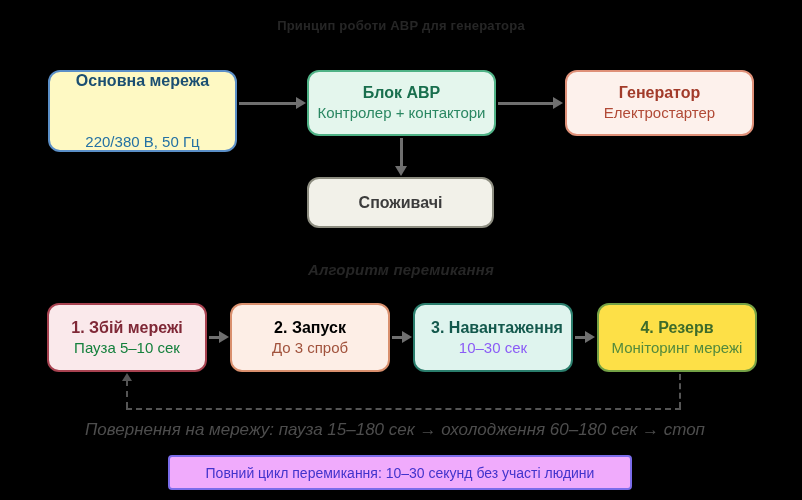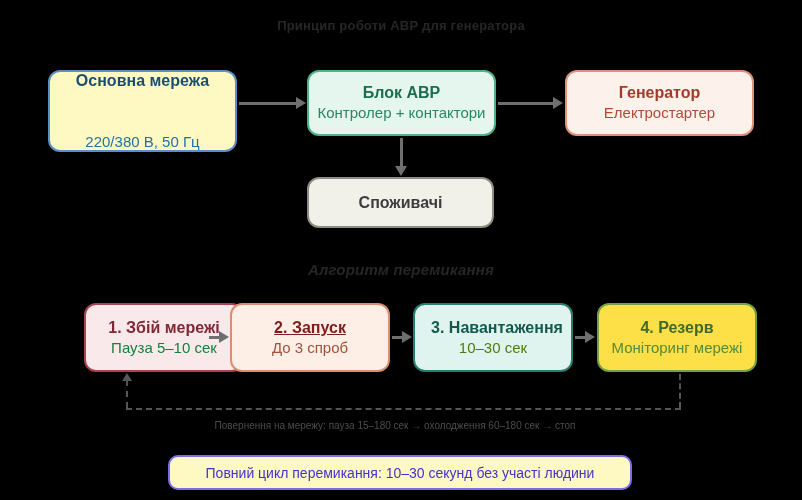"1. Збій мережі" .n-step1 { margin-left: 37px -> none }
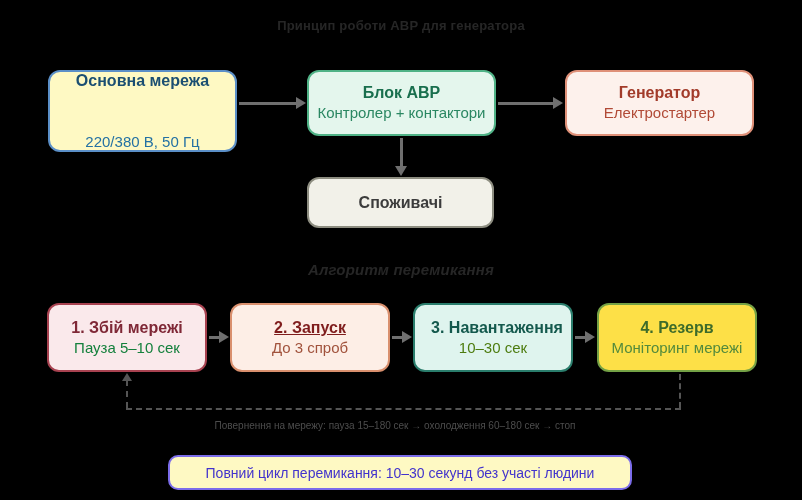"2. Запуск" .n-step2 .t { color: #7f1d1d -> #000000; text-decoration: underline -> none }
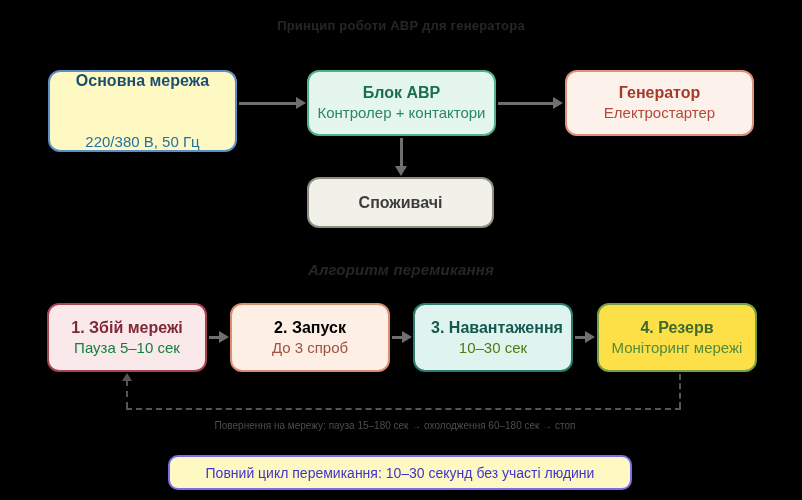"10–30 сек" .n-step3 .s { color: #4d7c0f -> #8b5cf6 }
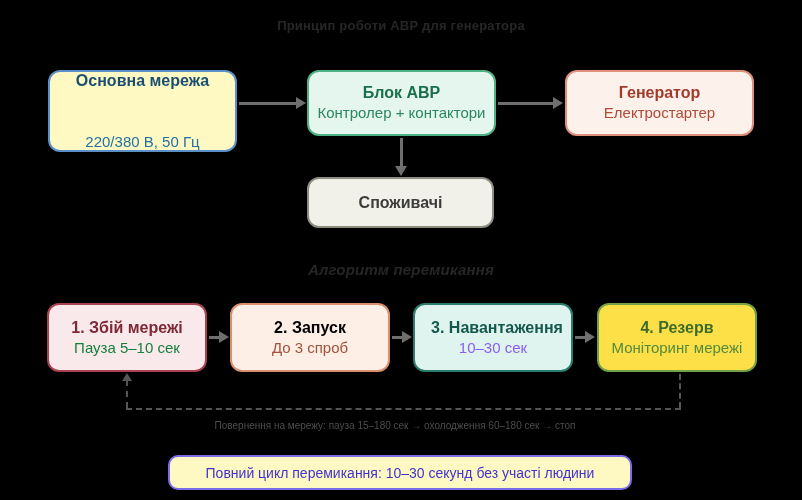"Повернення на мережу: пауза 15–180" .return-note { font-size: 10px -> 17px; font-style: none -> italic }
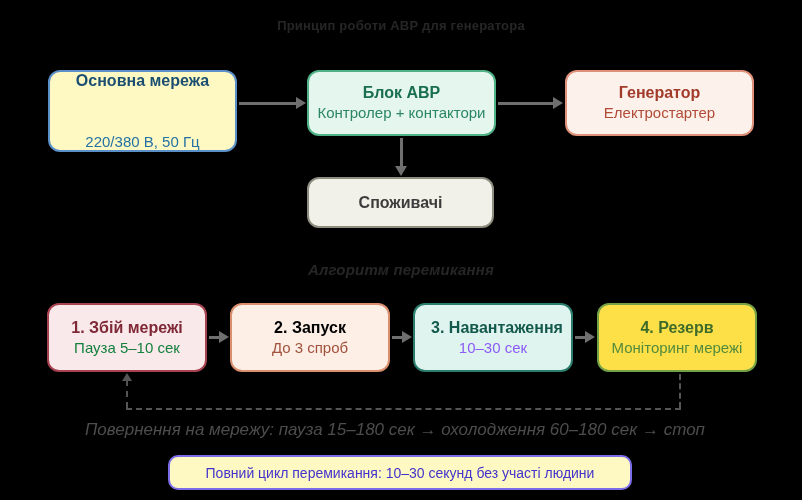"Повний цикл перемикання: 10–30 секунд" .cycle-box { background: #fef9c3 -> #f0abfc; border-radius: 10px -> 4px }
